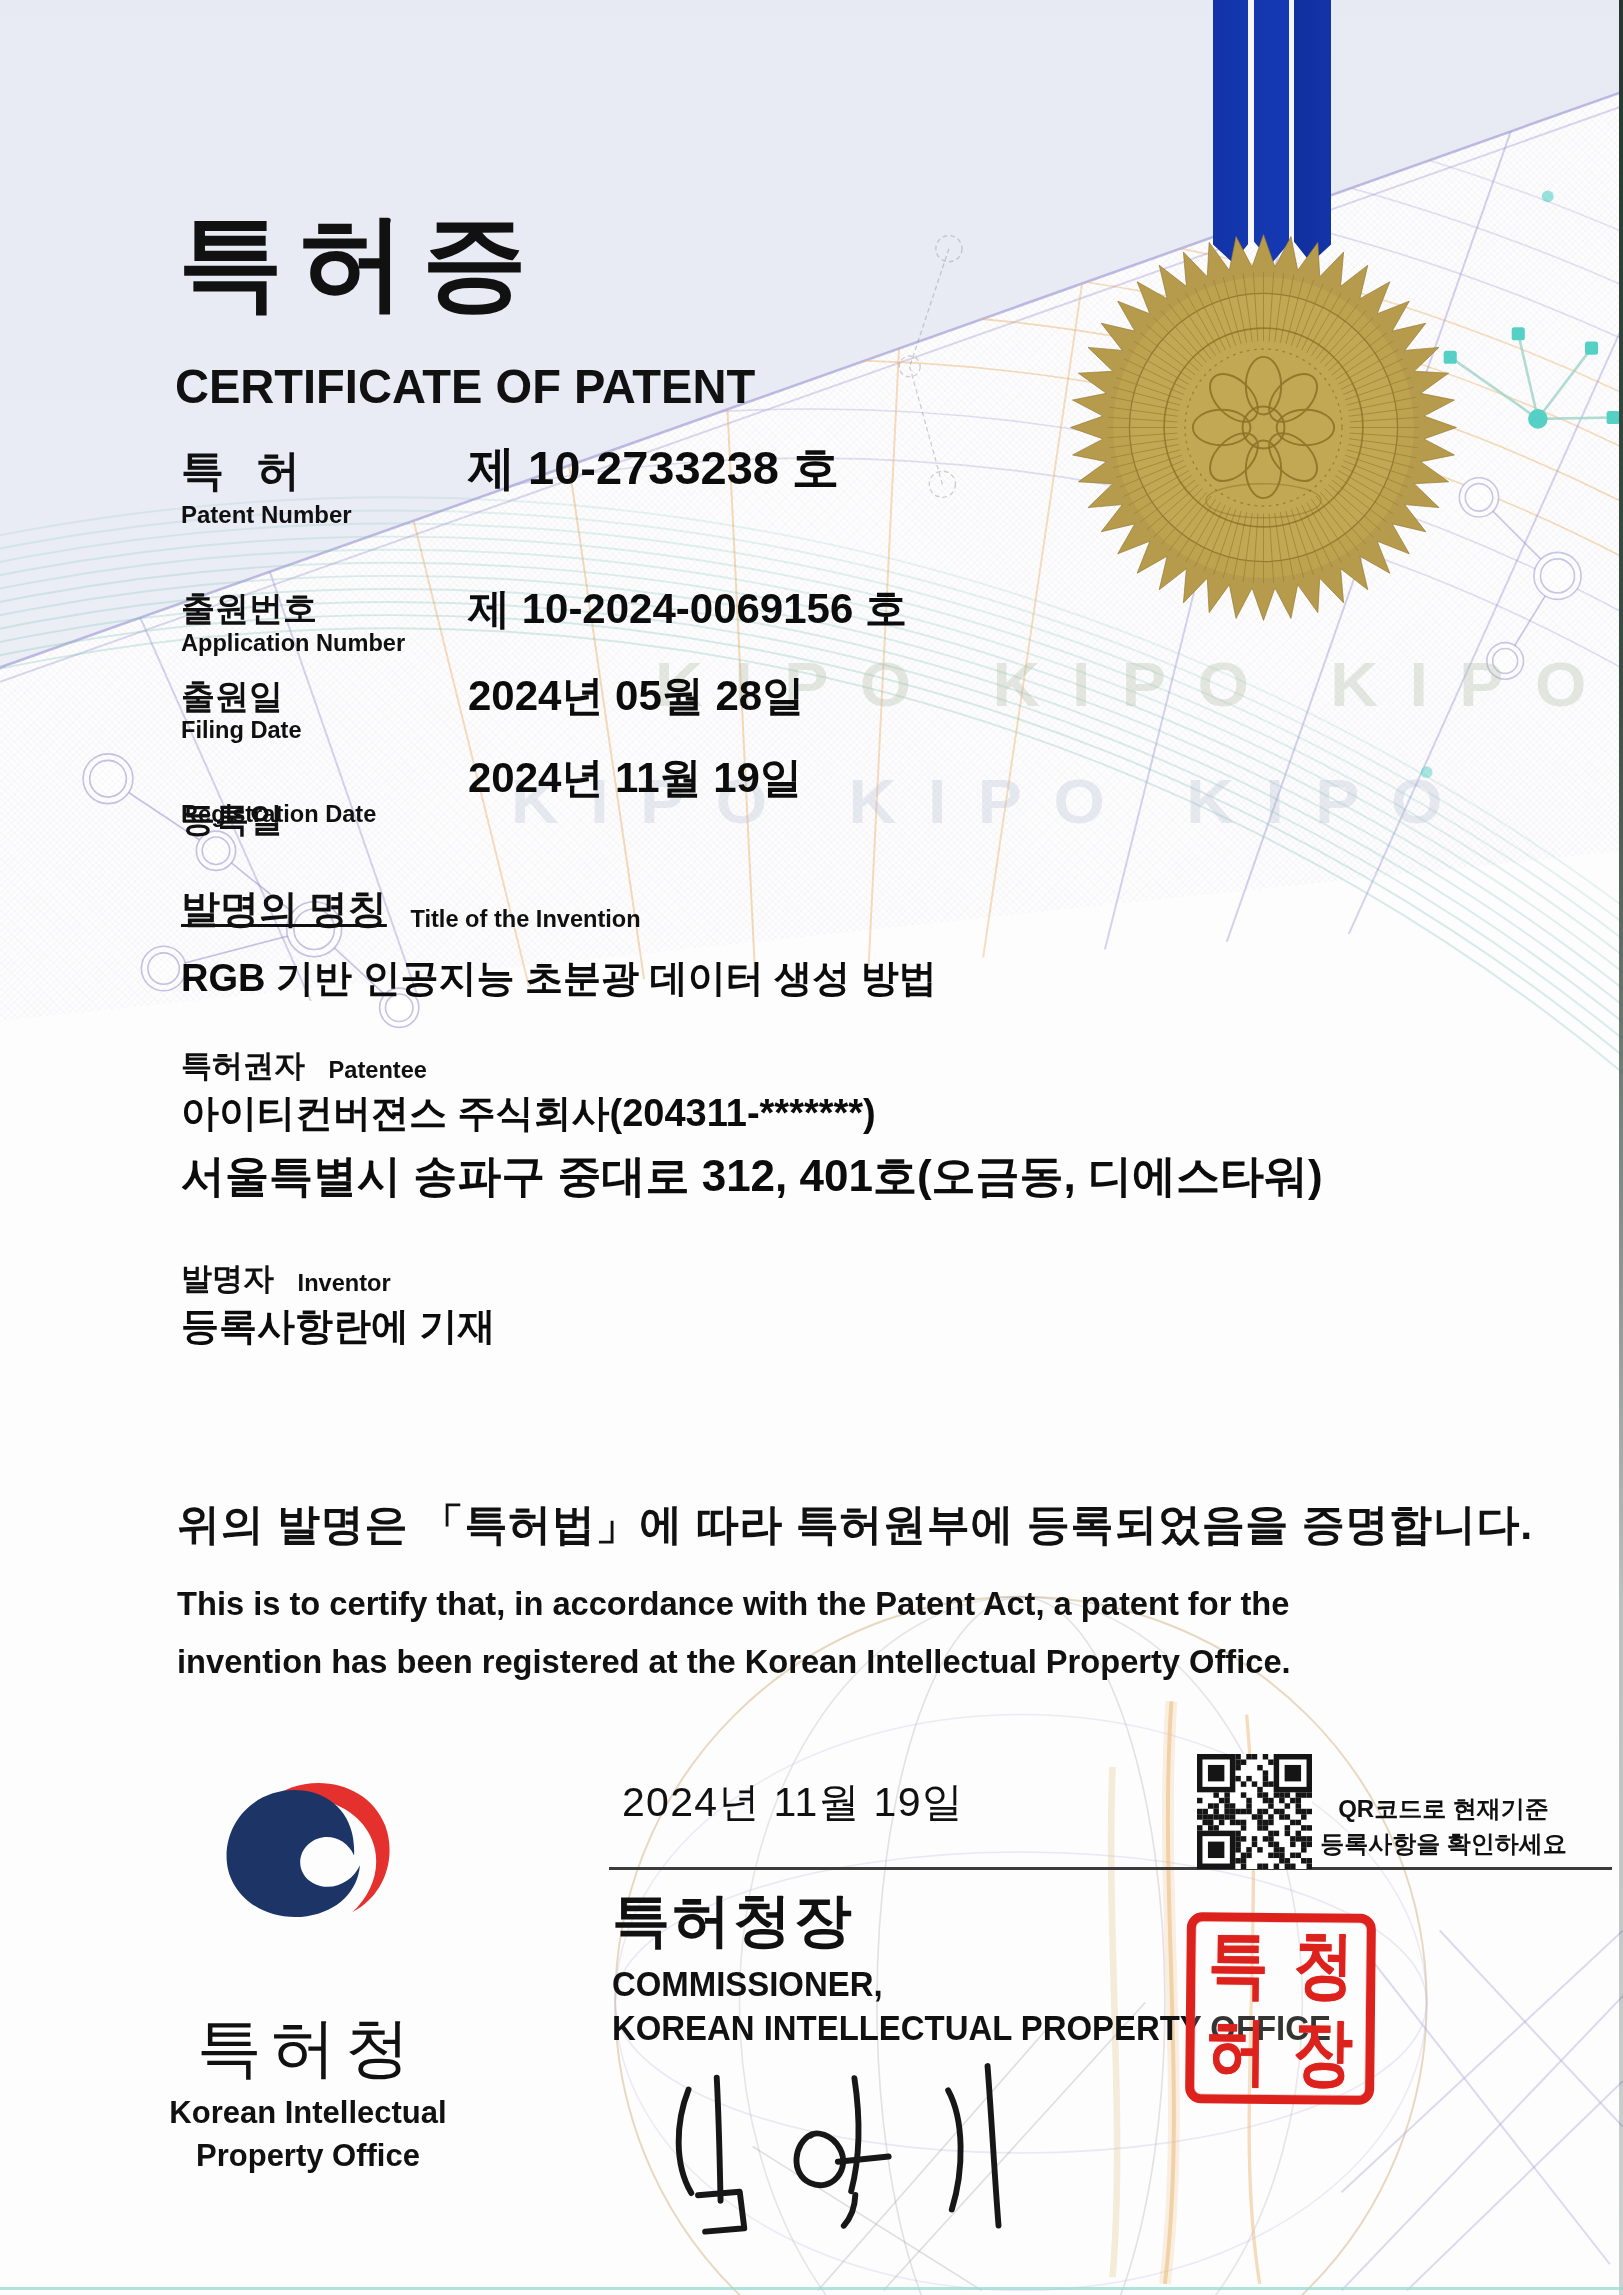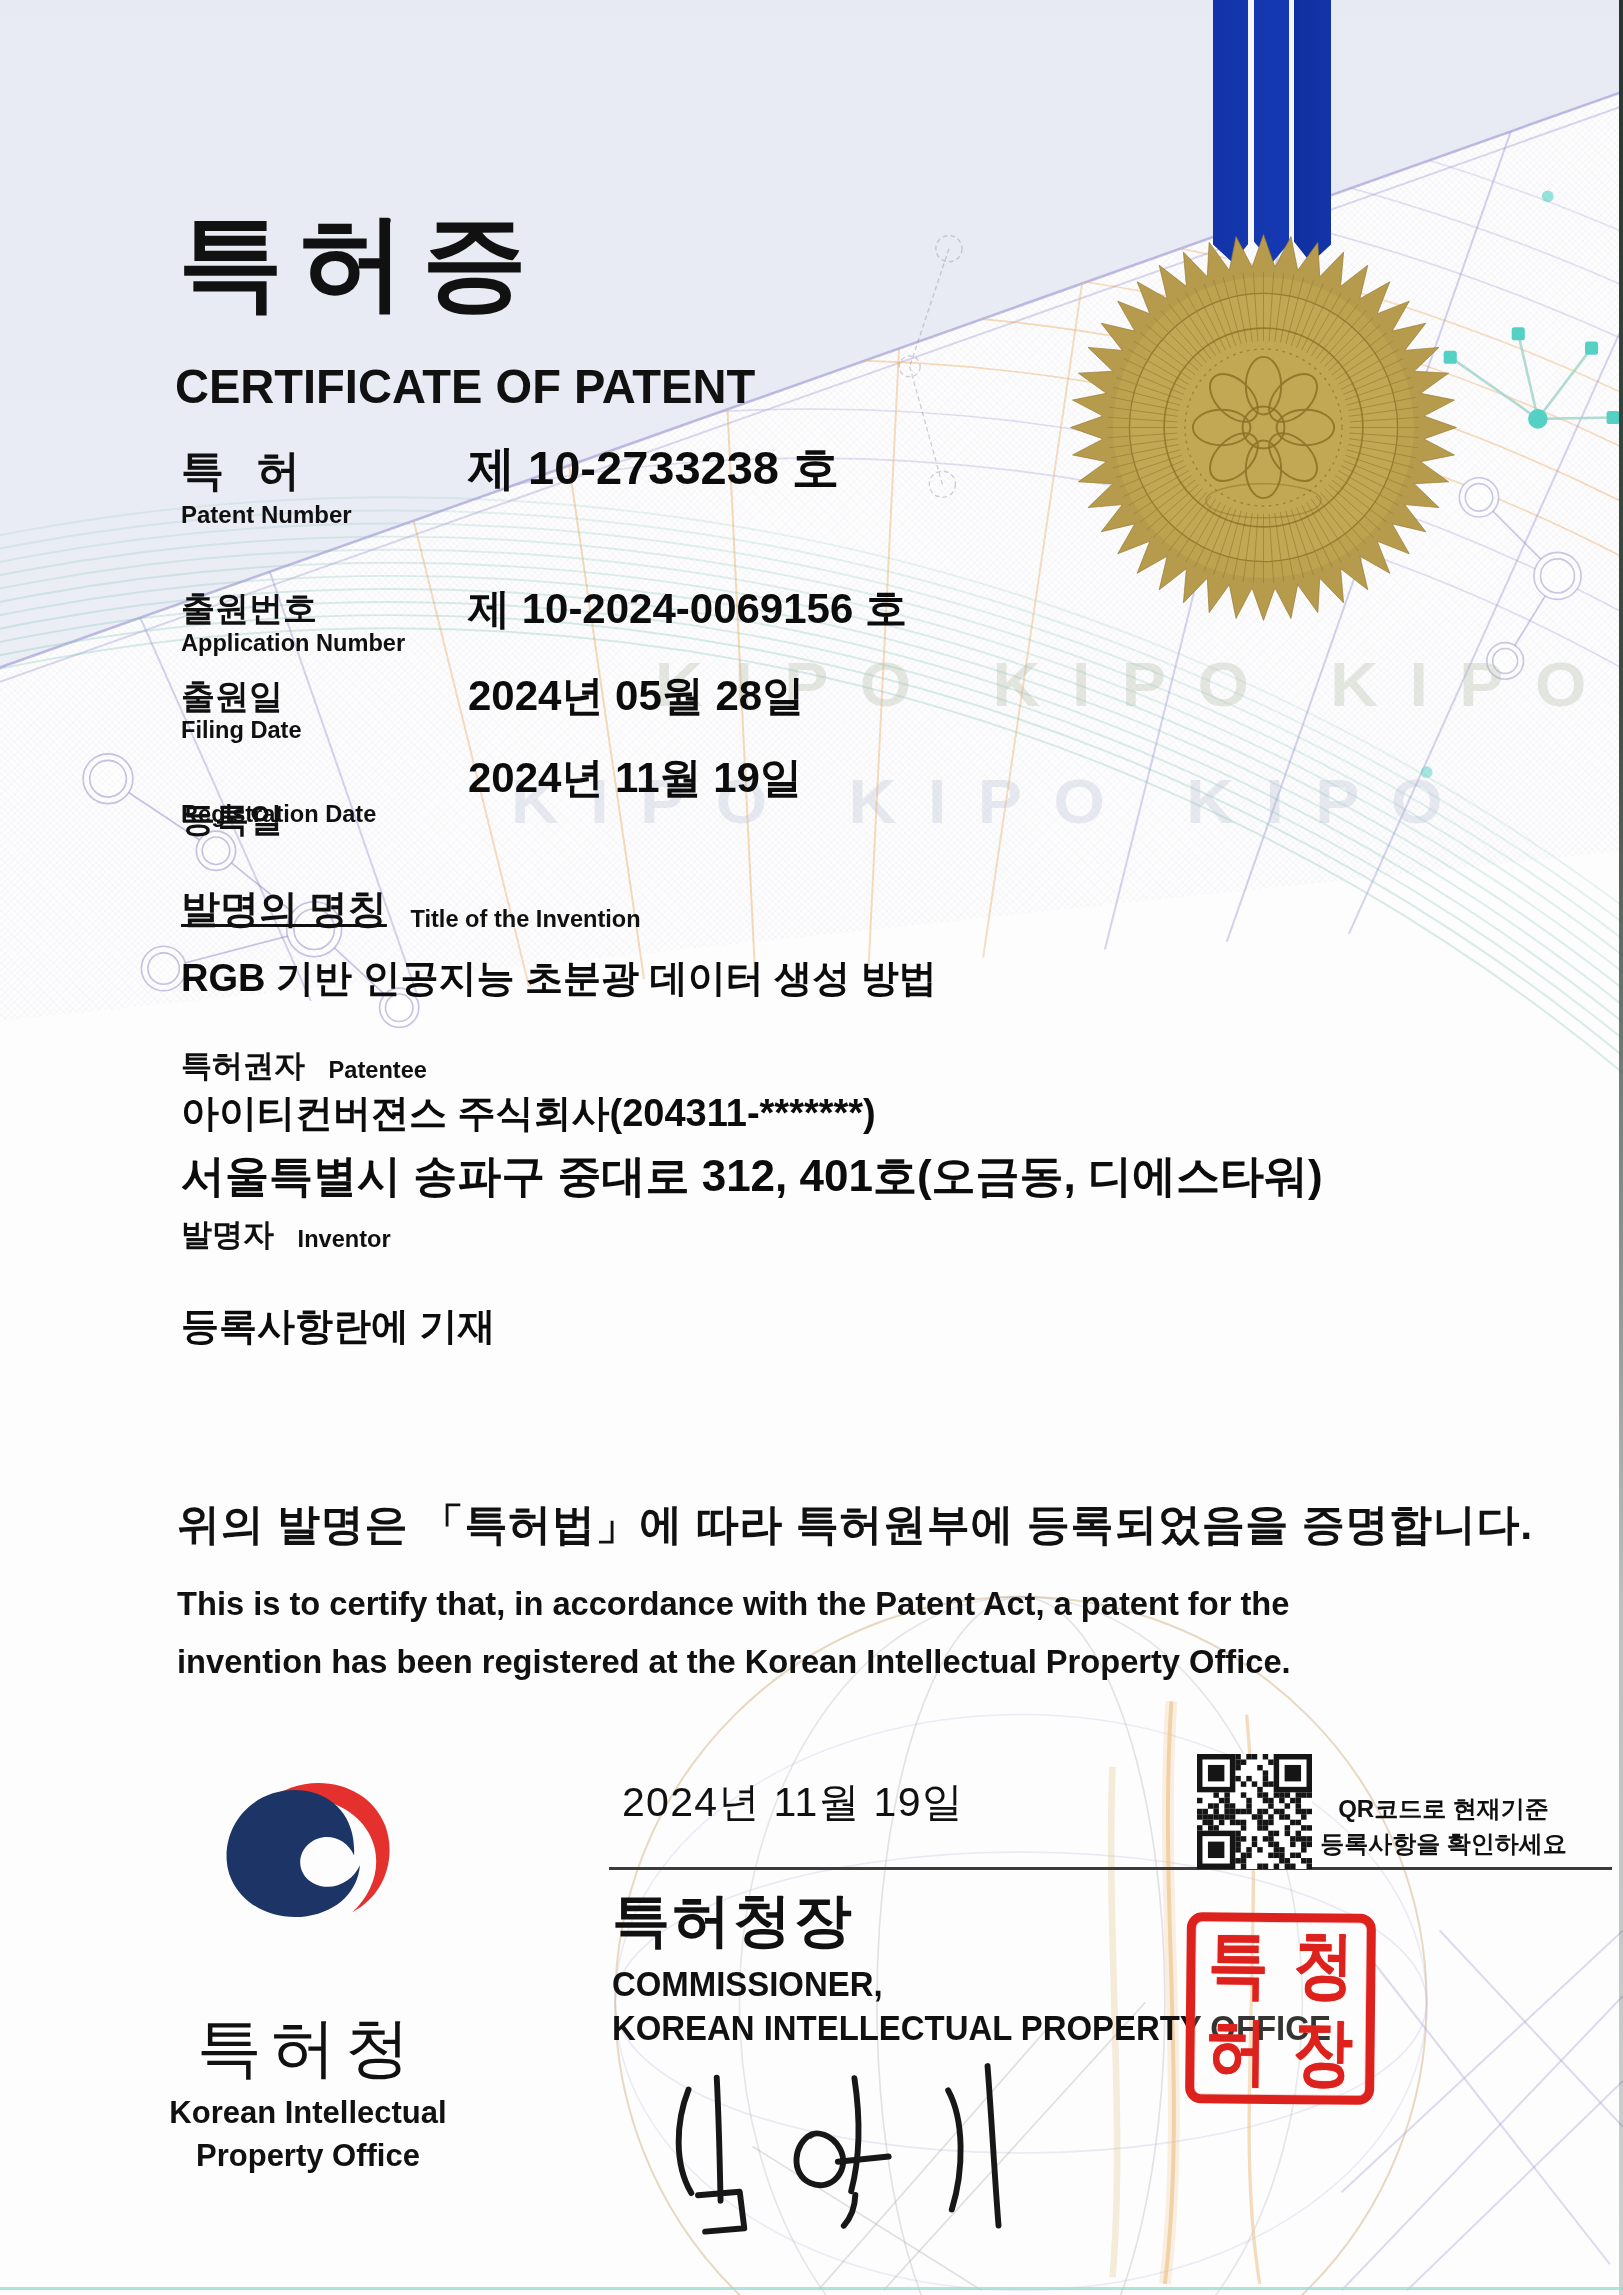"발명자" #sec-inventor { top: 1214px -> 1258px }
